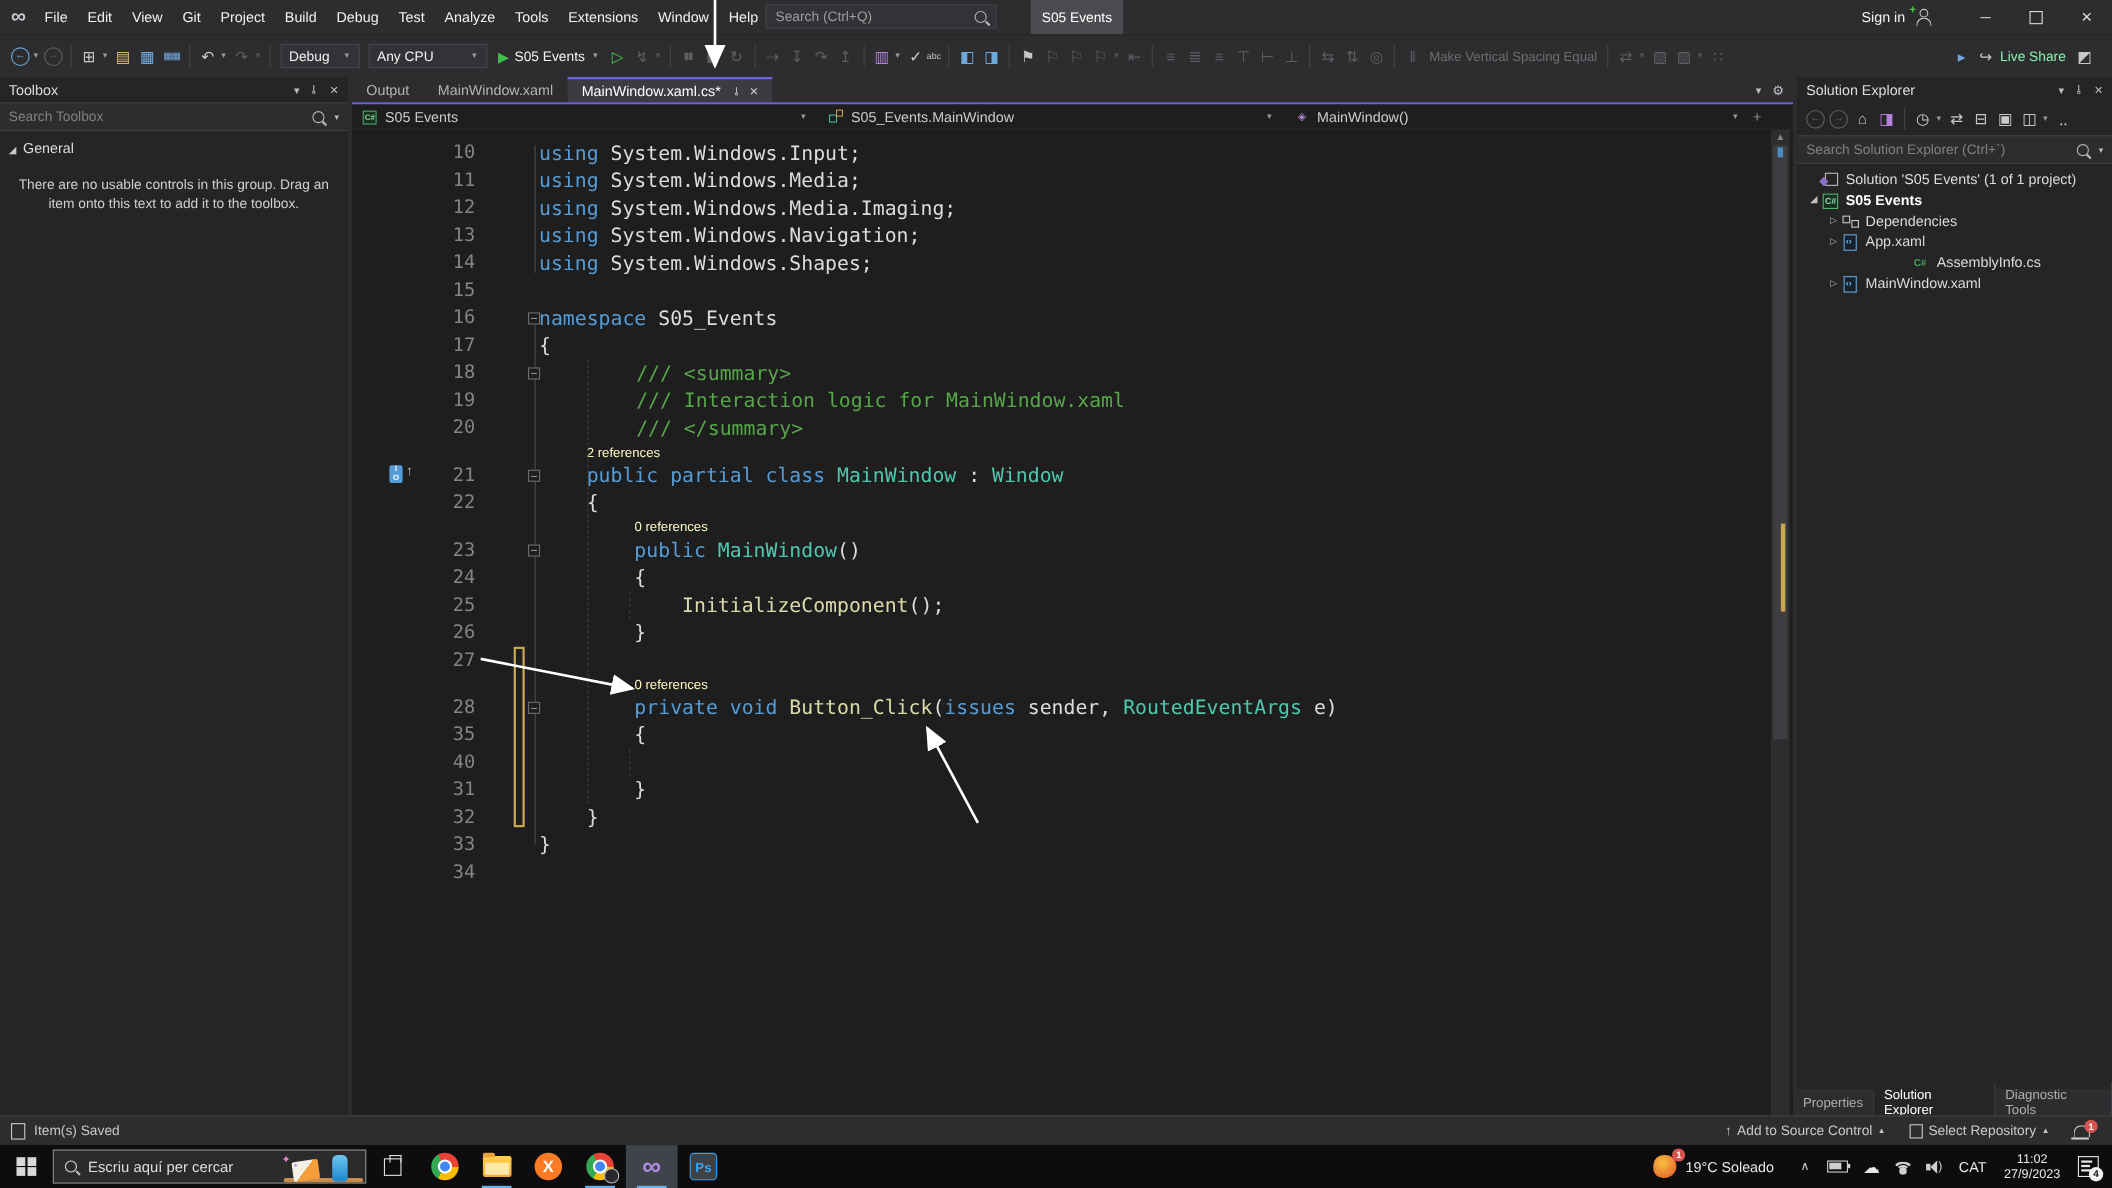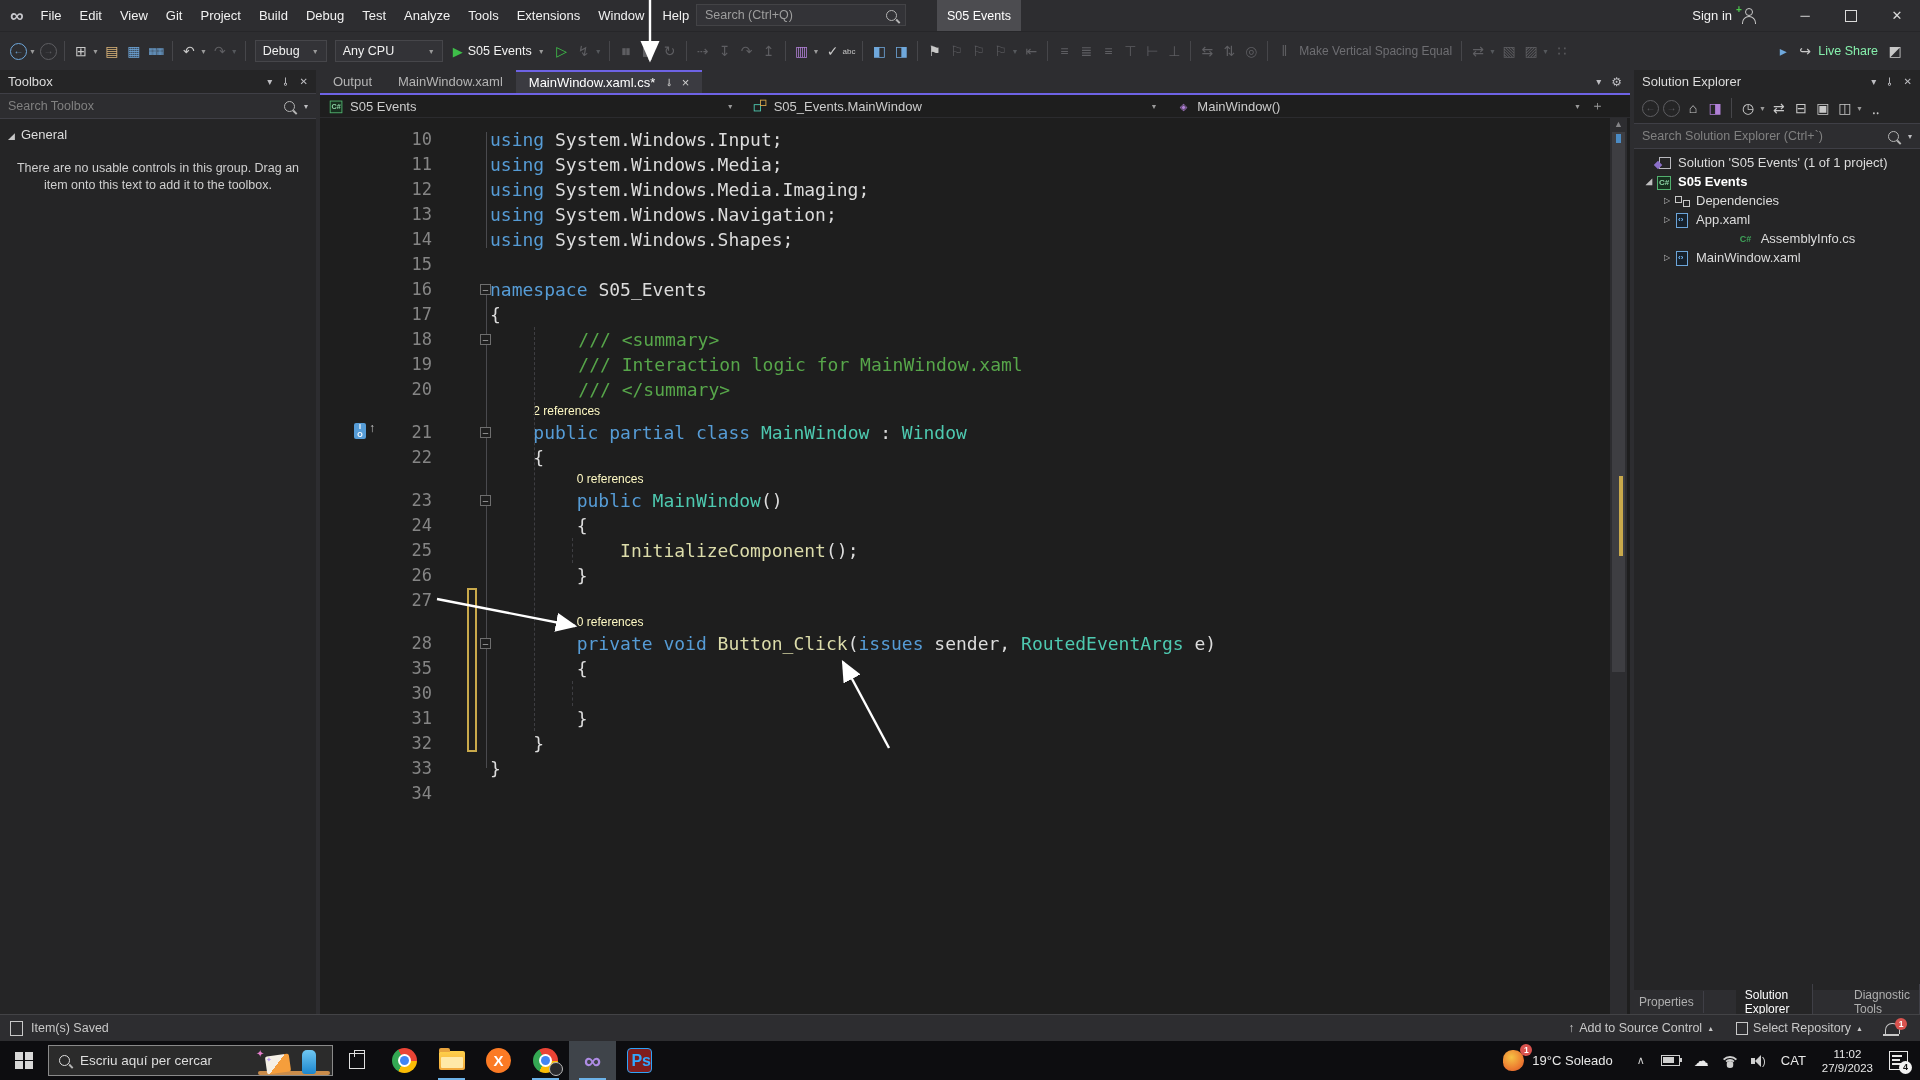"30" span.ln { text: 30 -> 40 }
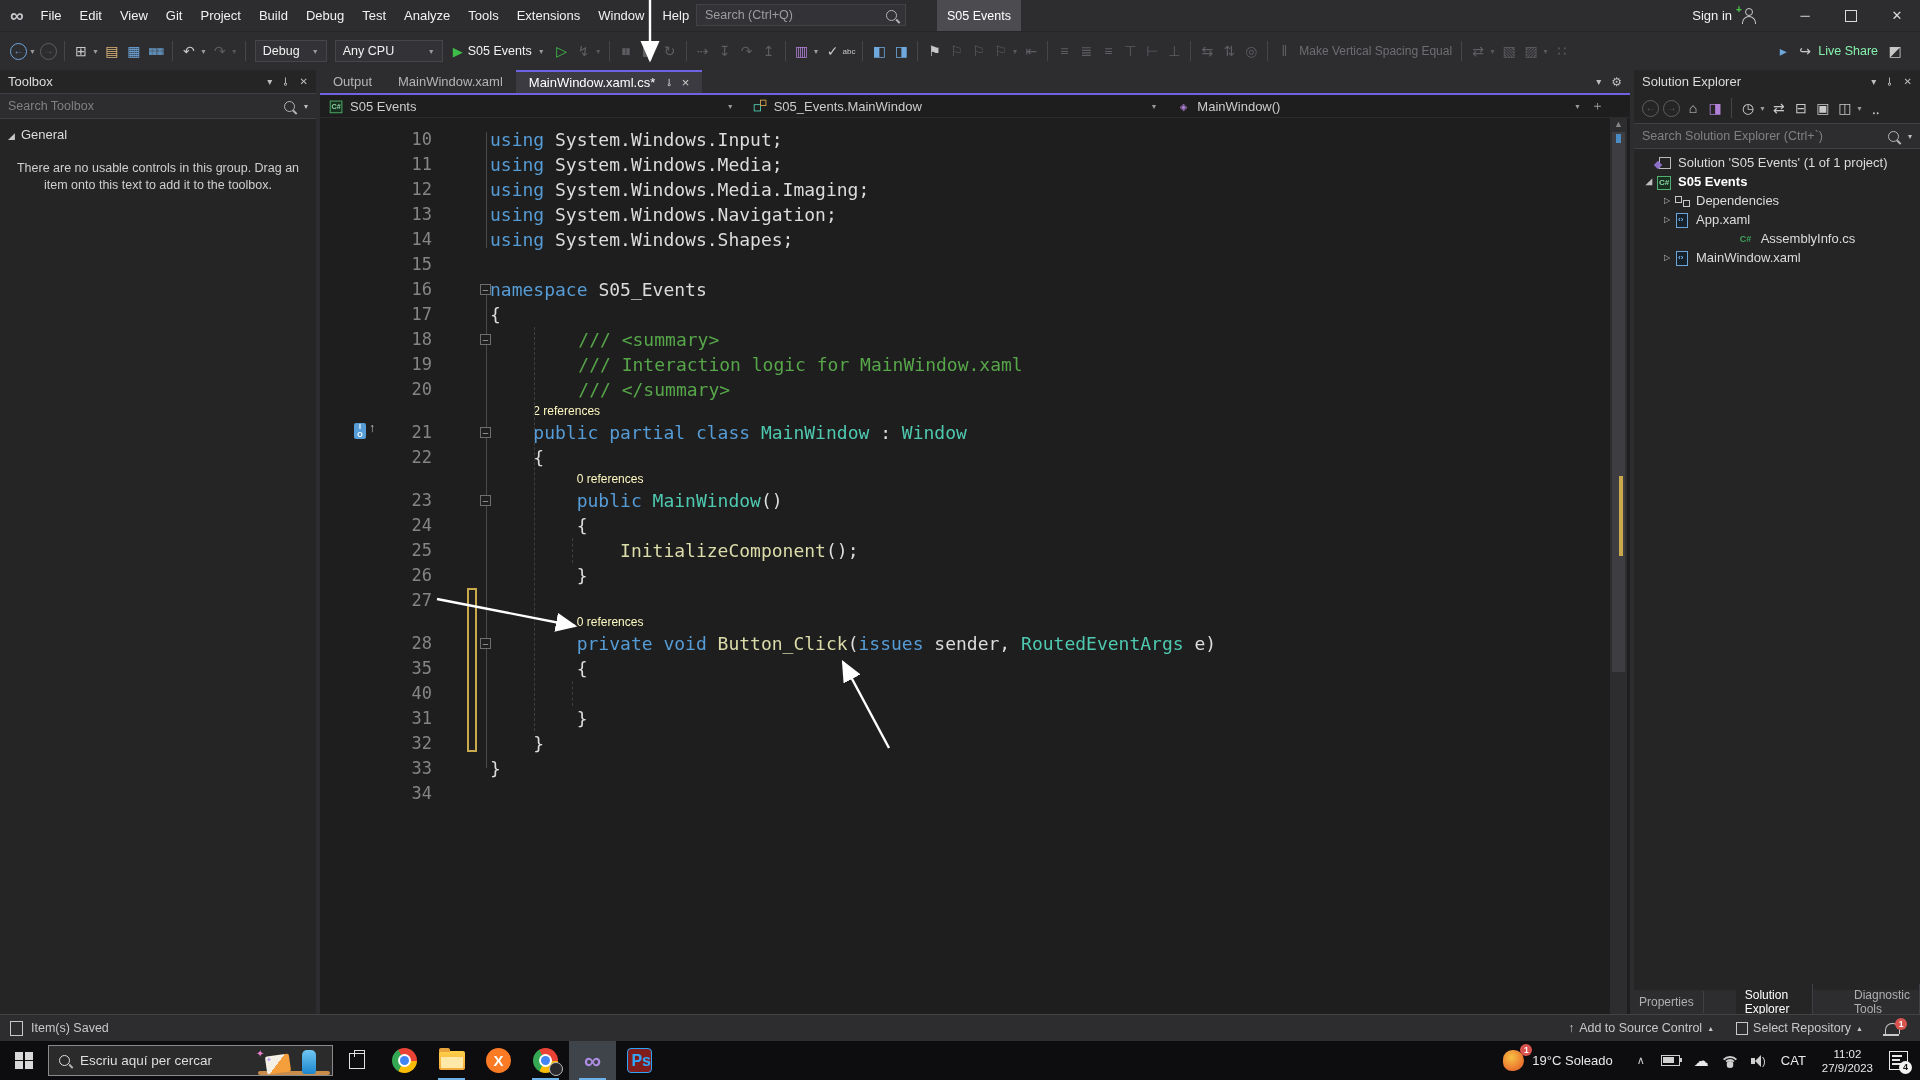"Properties" #pt-wrap { gap: 32px -> none }
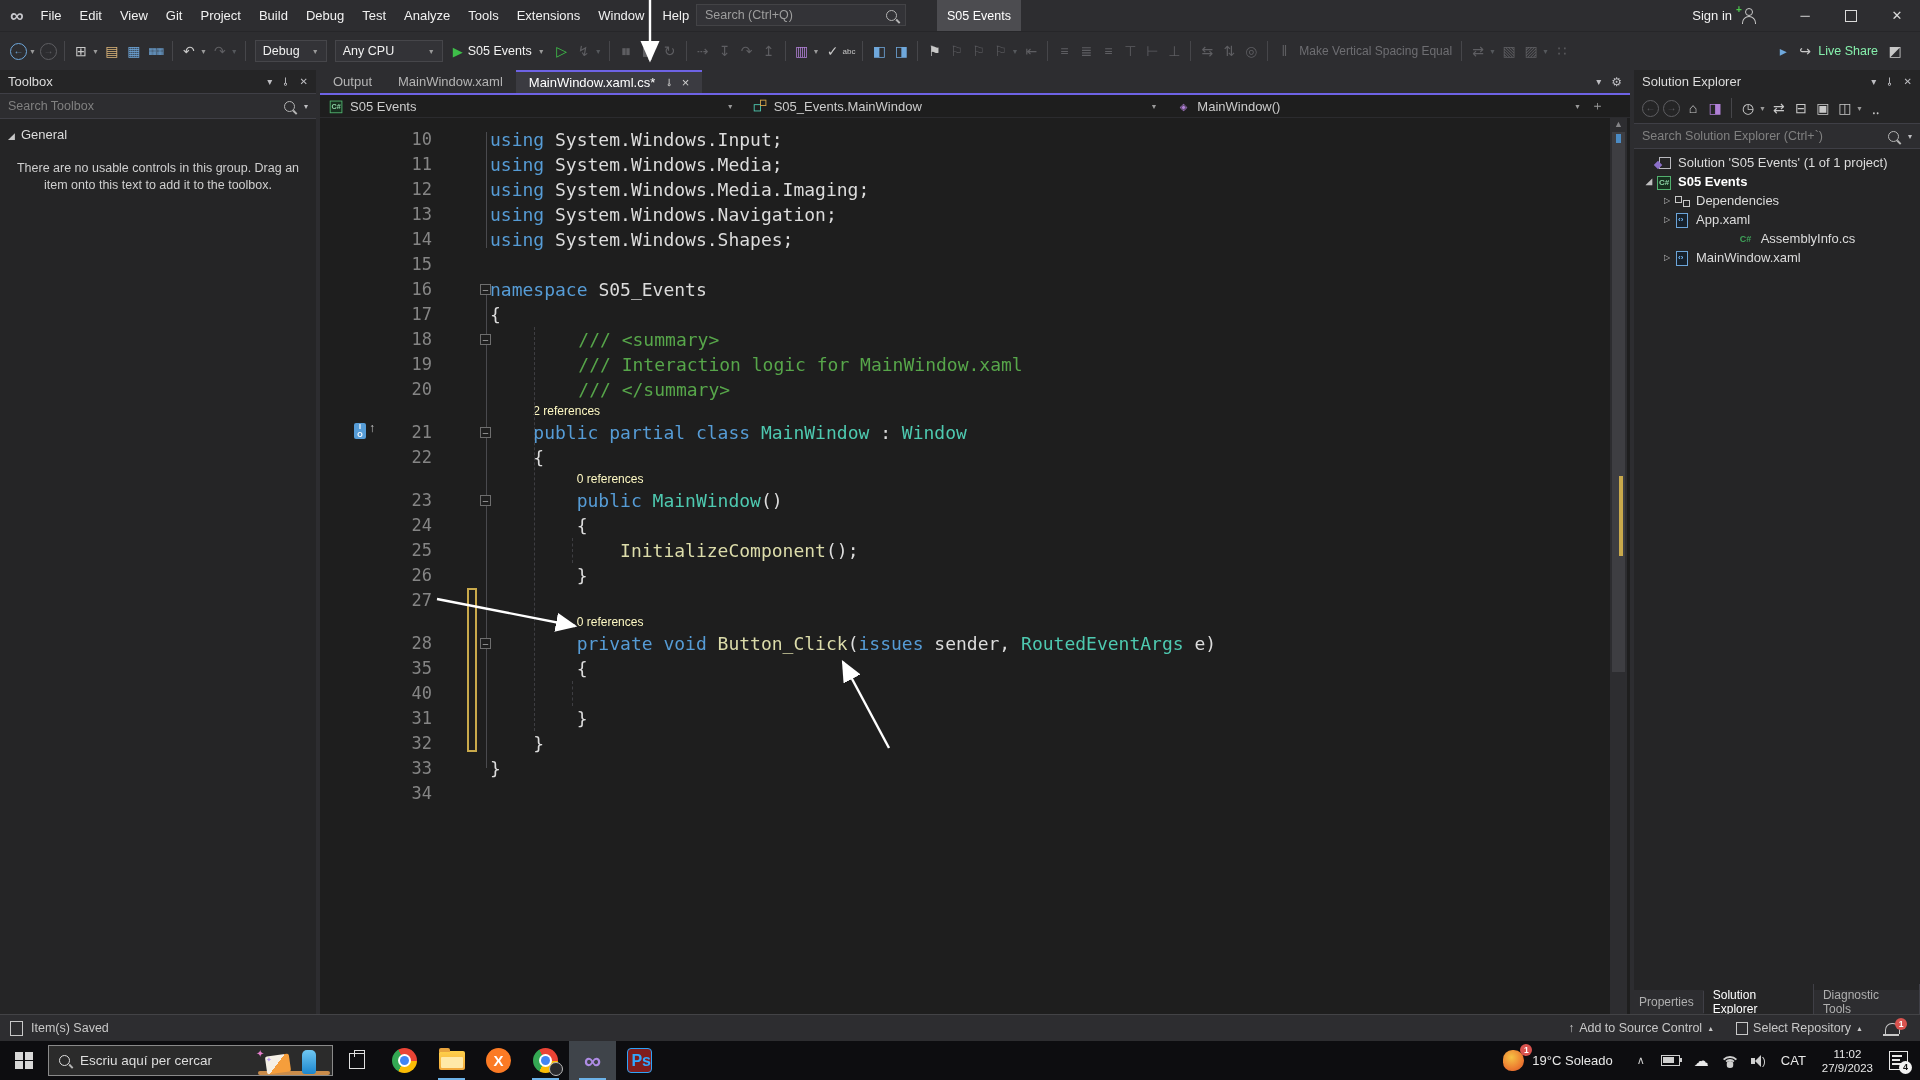"Ps" .i-ps { background: #7f1d1d -> #404040; font-size: 16px -> 12px; text-align: right -> center }
